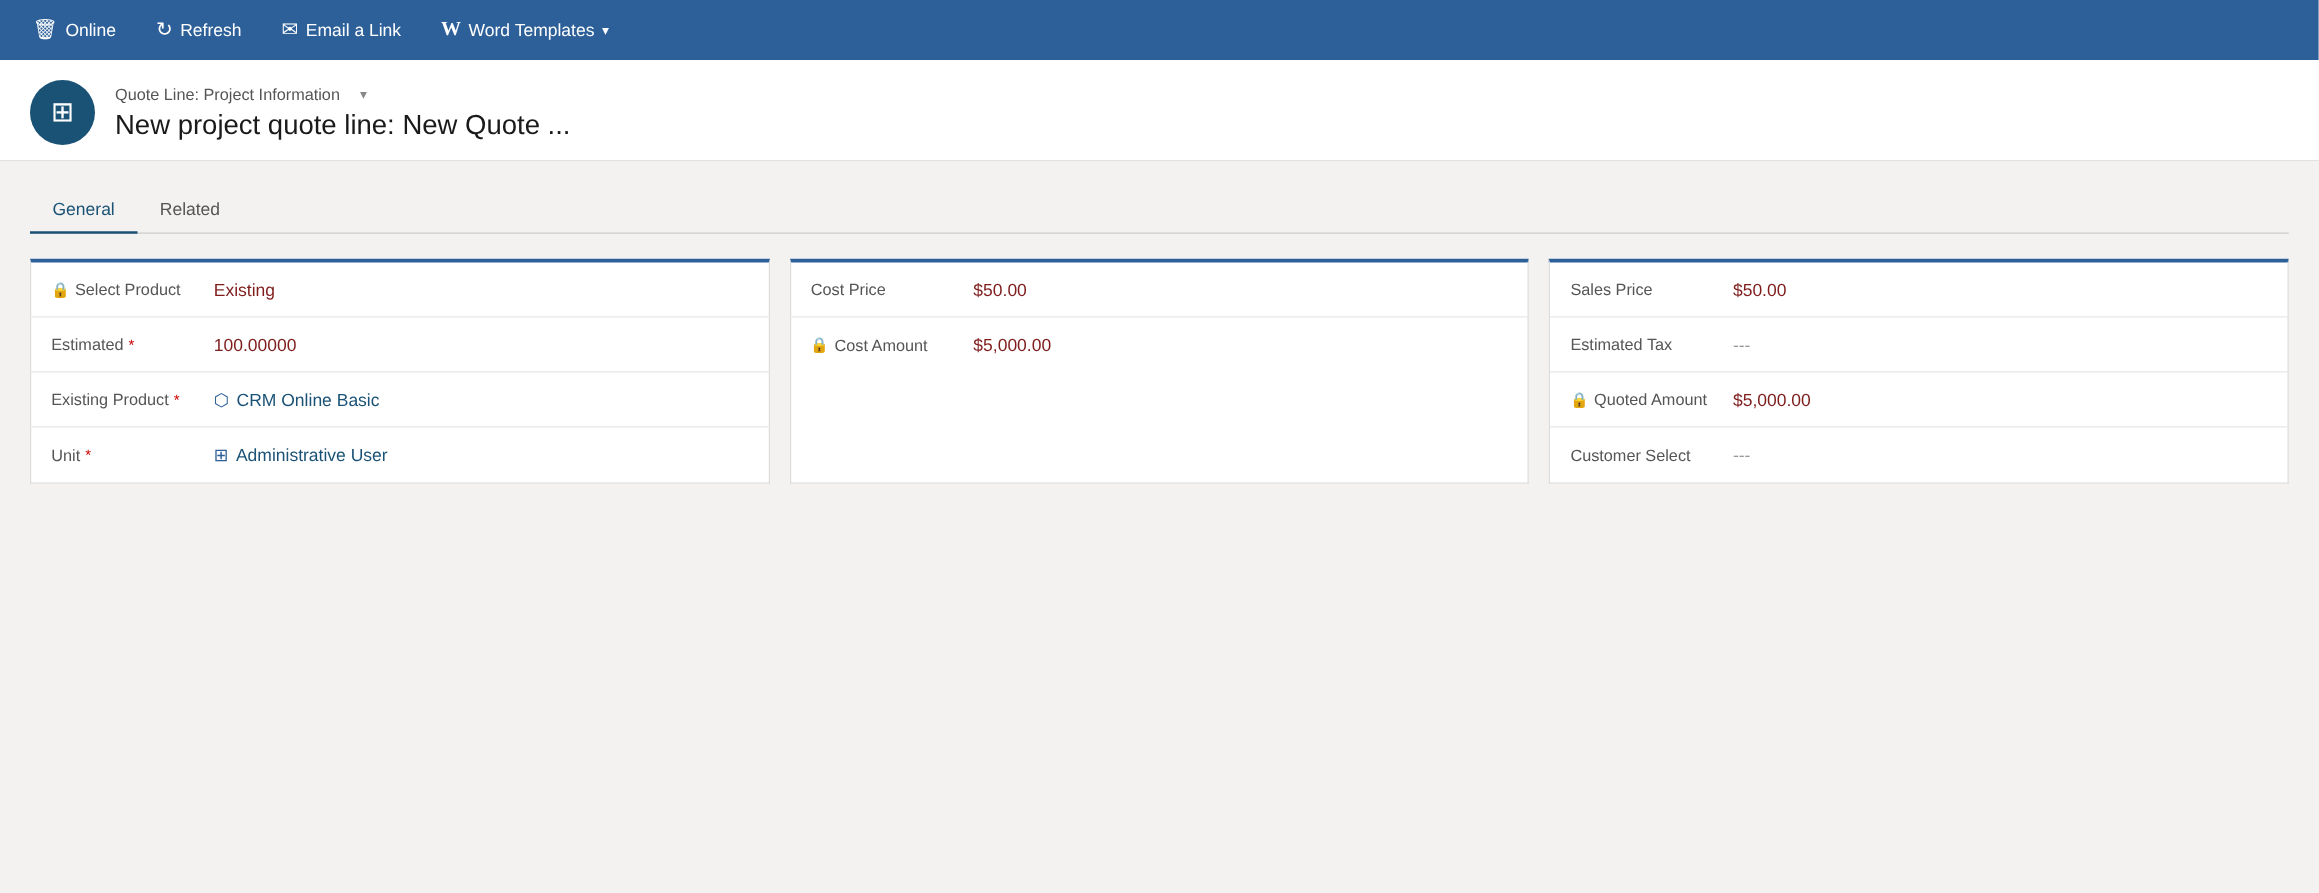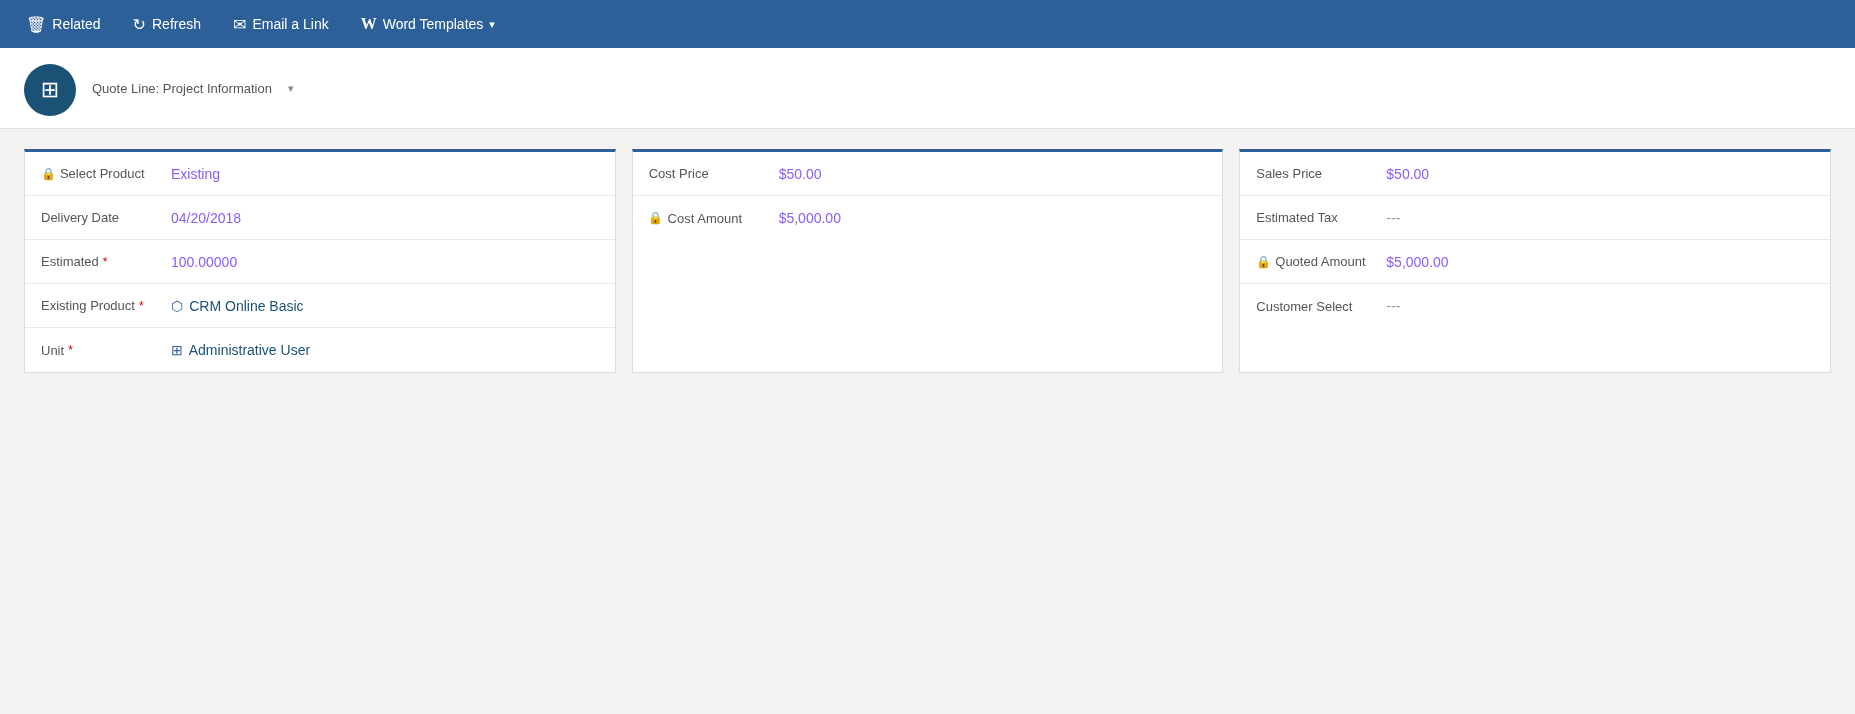"Related" span { text: Related -> Online }
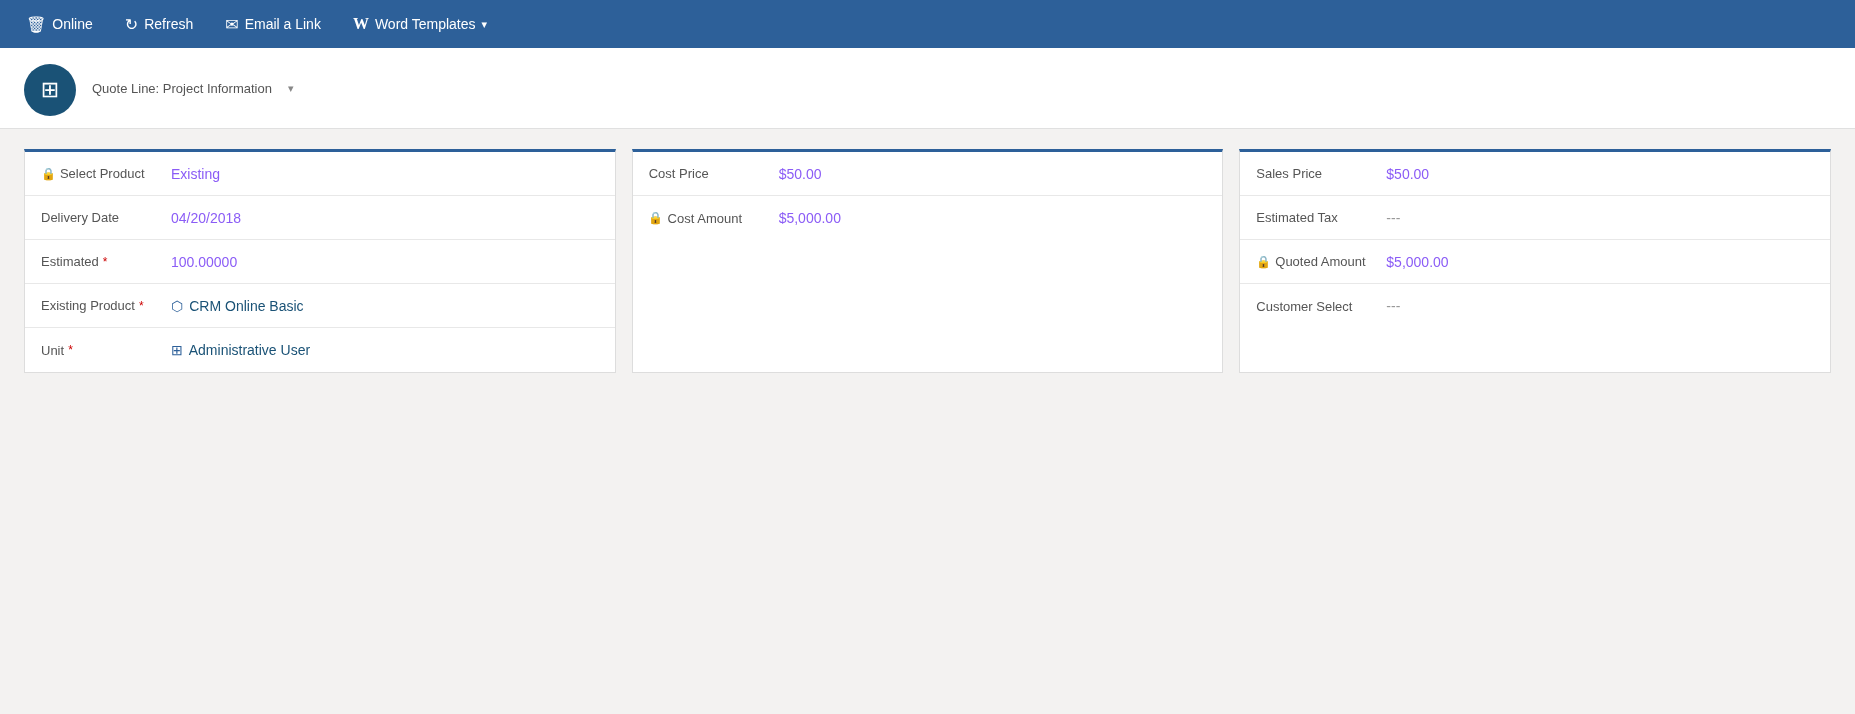"New project quote line: New" div.page-title { html: none -> <div>New project quote line: New Quote ...</div> }
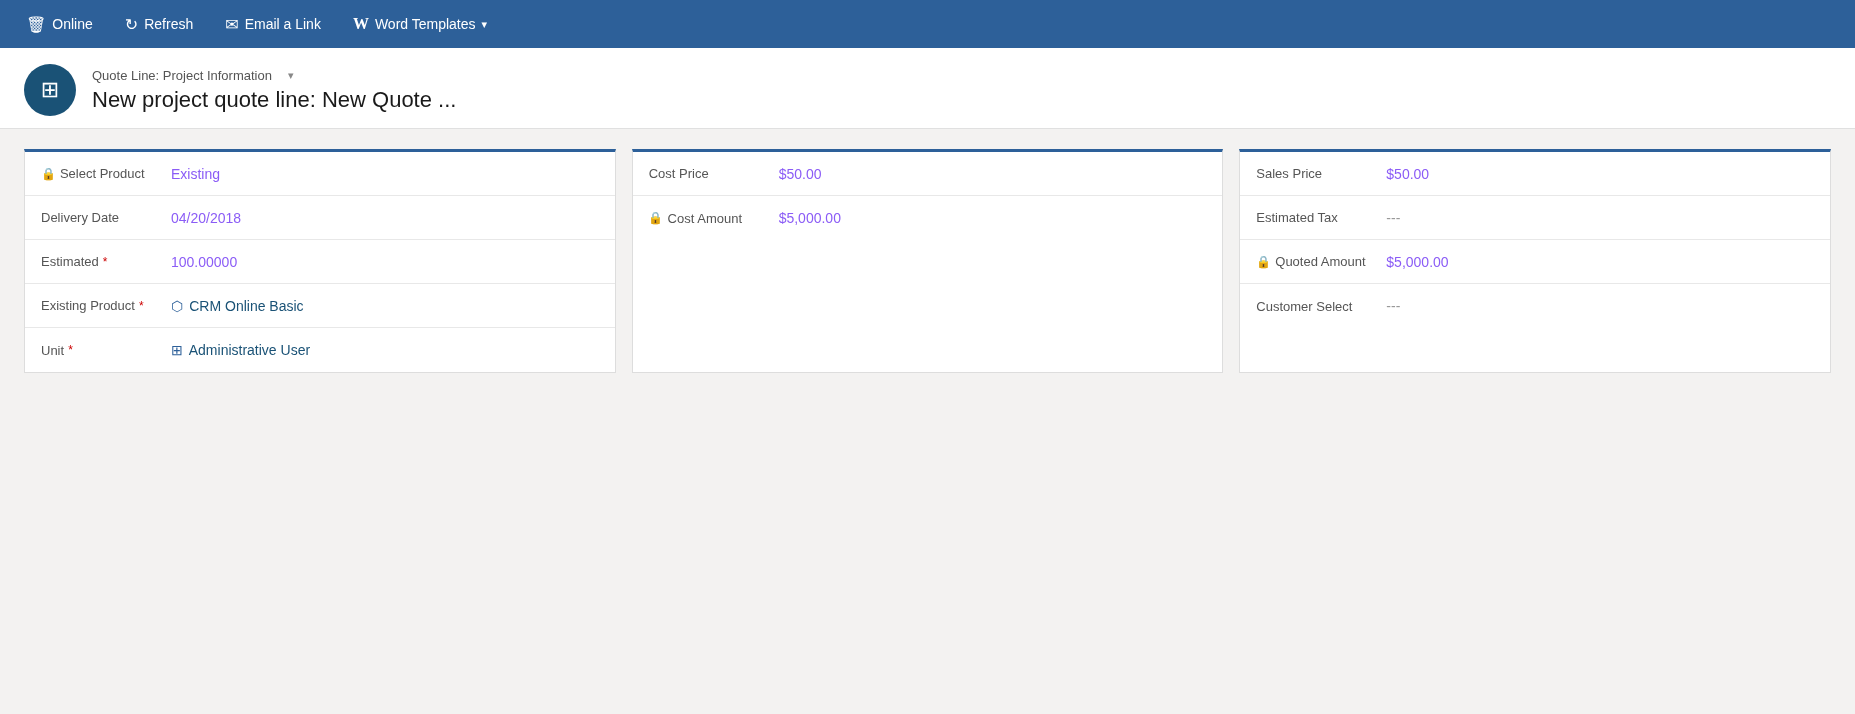"General" div.tabs { html: none -> <div> <div> <span>General</span> </div> <div> <span>Related</span> </div> </div> }
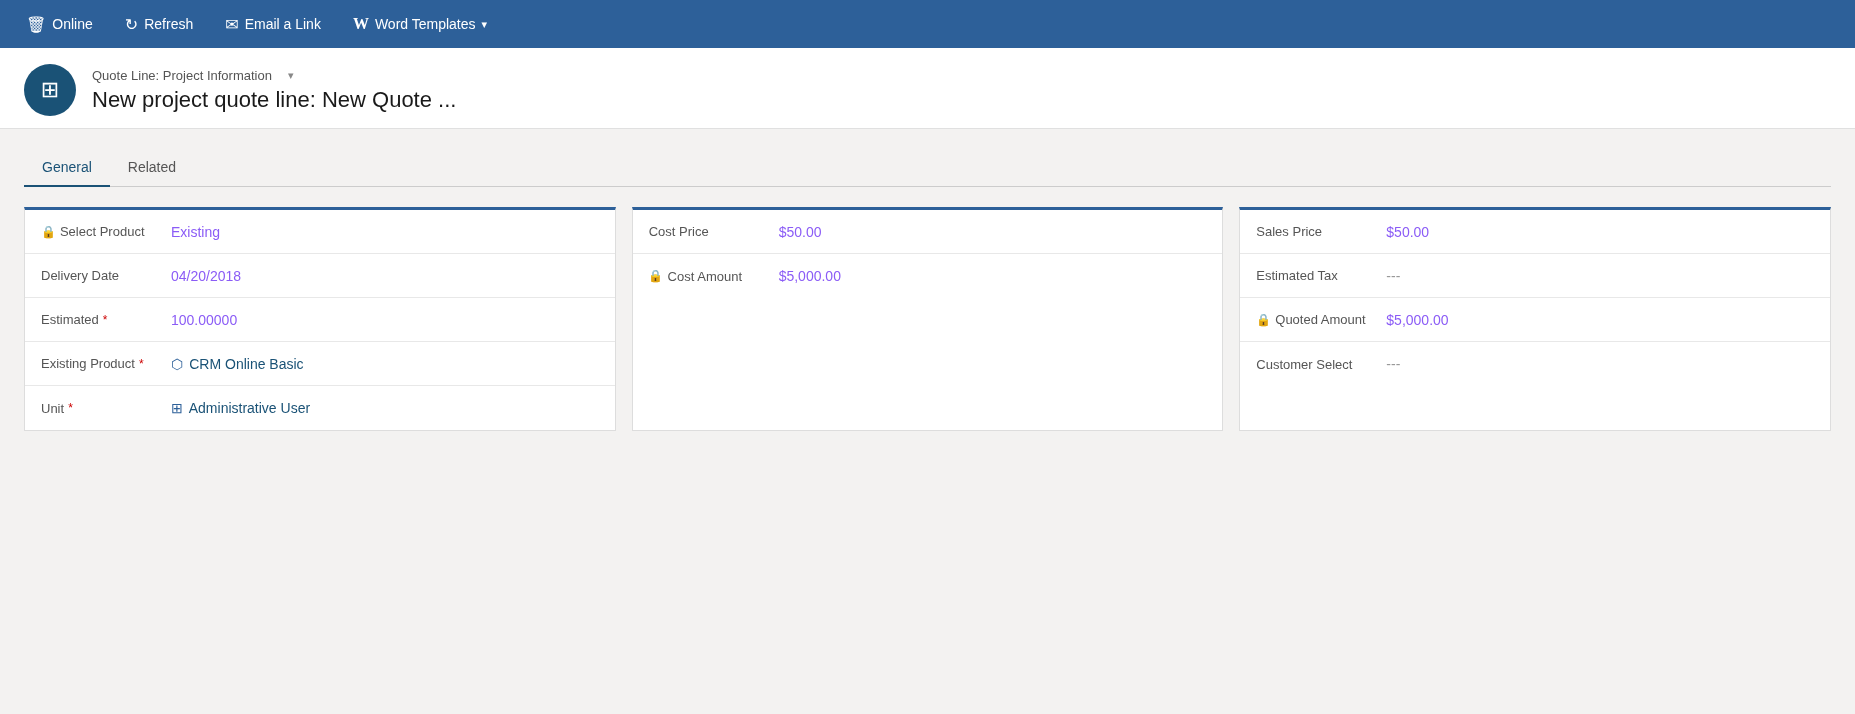"Existing" .field-value { color: #8b5cf6 -> #7f1d1d }
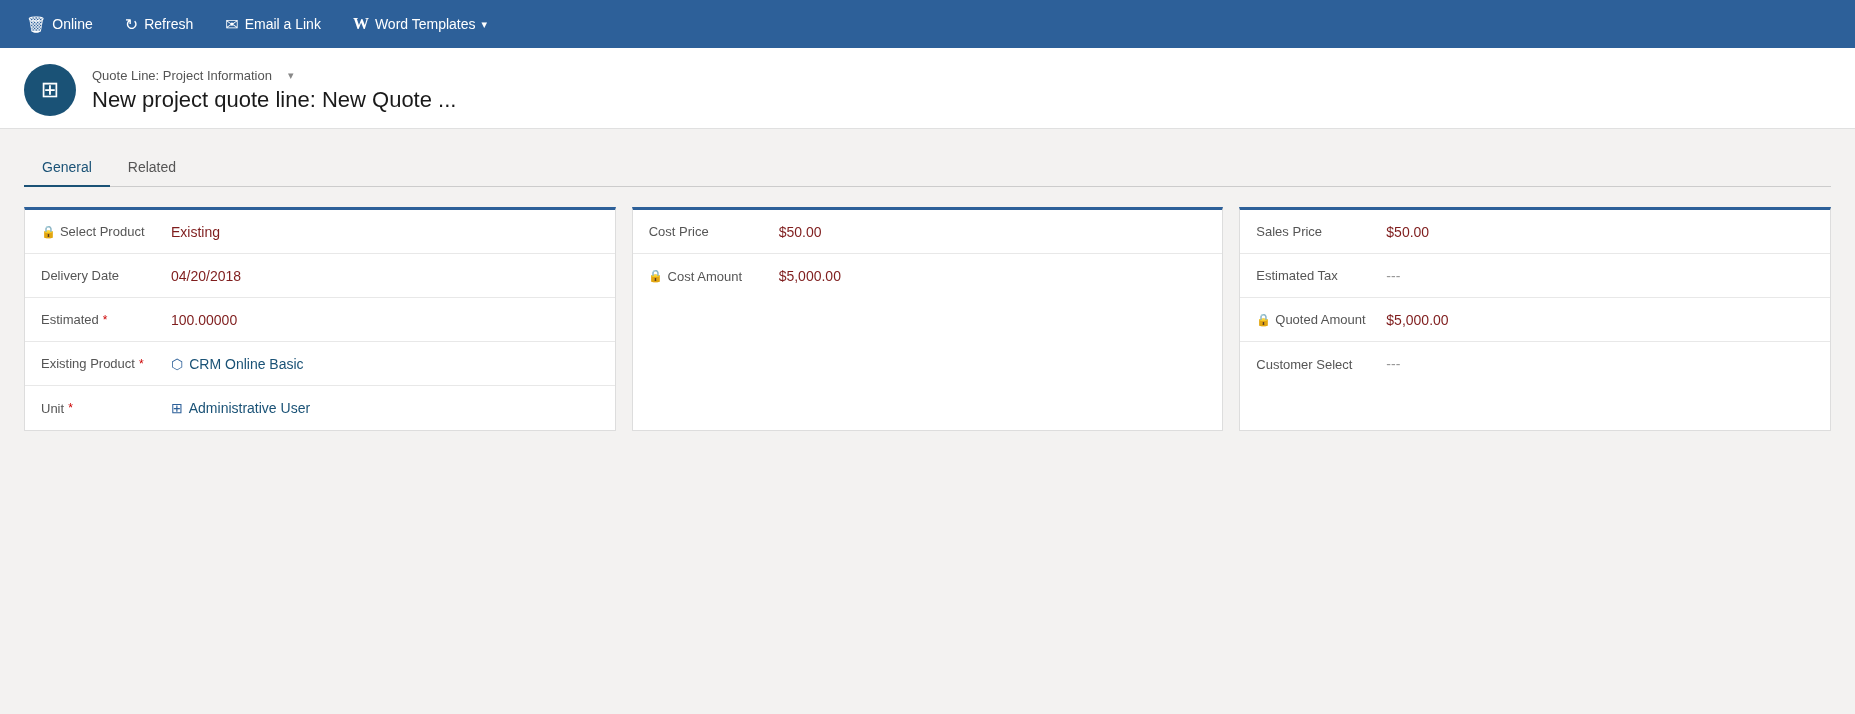"Delivery Date" div.field-row { html: <div> <div> <span>Delivery Date</span> </div> <div>04/20/2018</div> </div> -> none }
